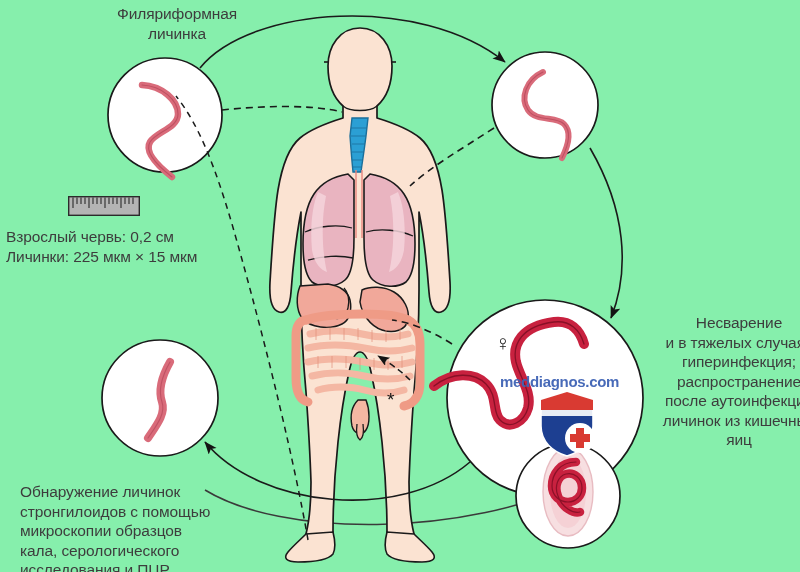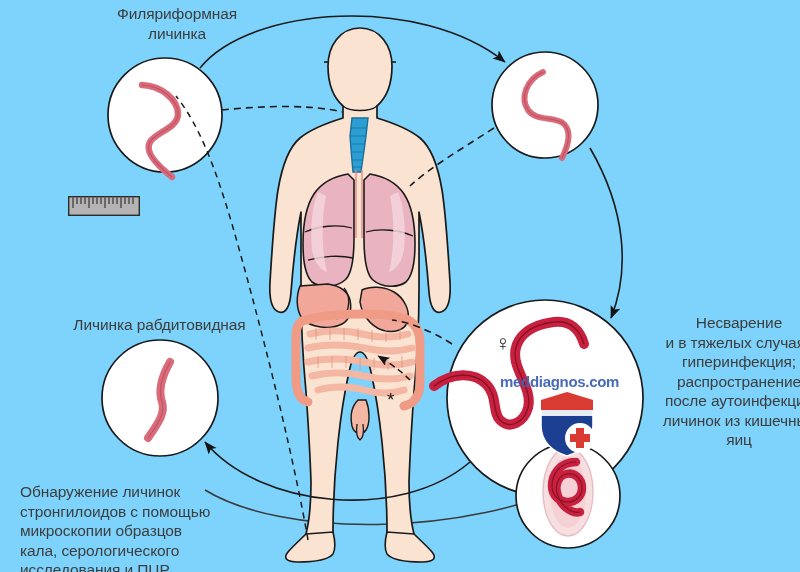"Филяриформная" #root { background: #7dd3fc -> #86efac }
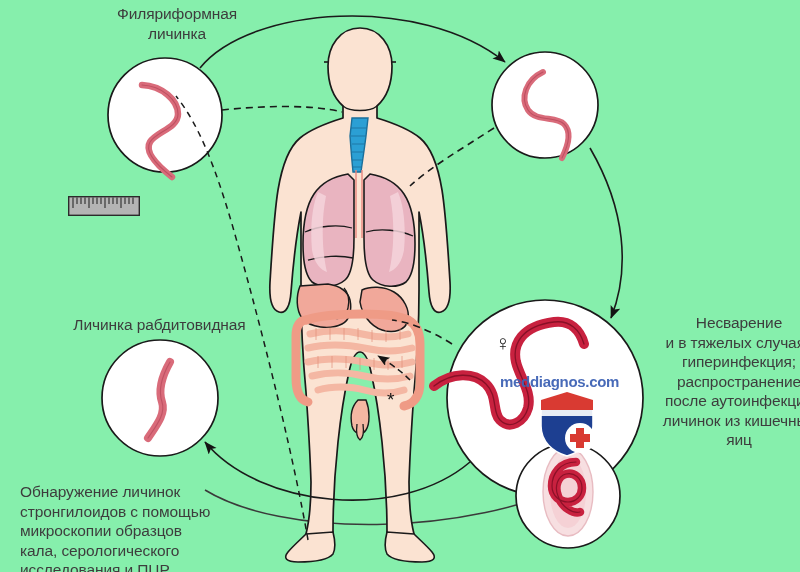"Взрослый червь: 0,2 см" div.lbl { html: none -> <div>Взрослый червь: 0,2 см Личинки: 225 мкм × 15 мкм</div> }
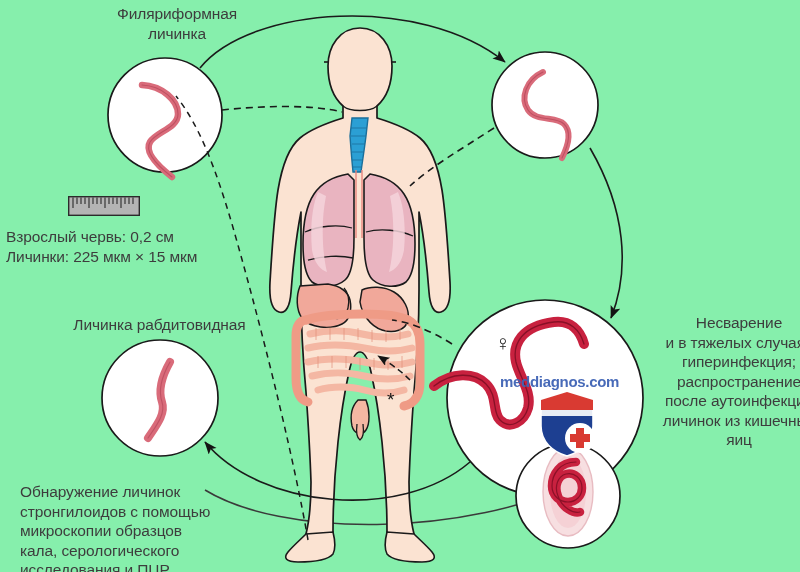"Личинка рабдитовидная" div.lbl { html: <div>Личинка рабдитовидная</div> -> none }
